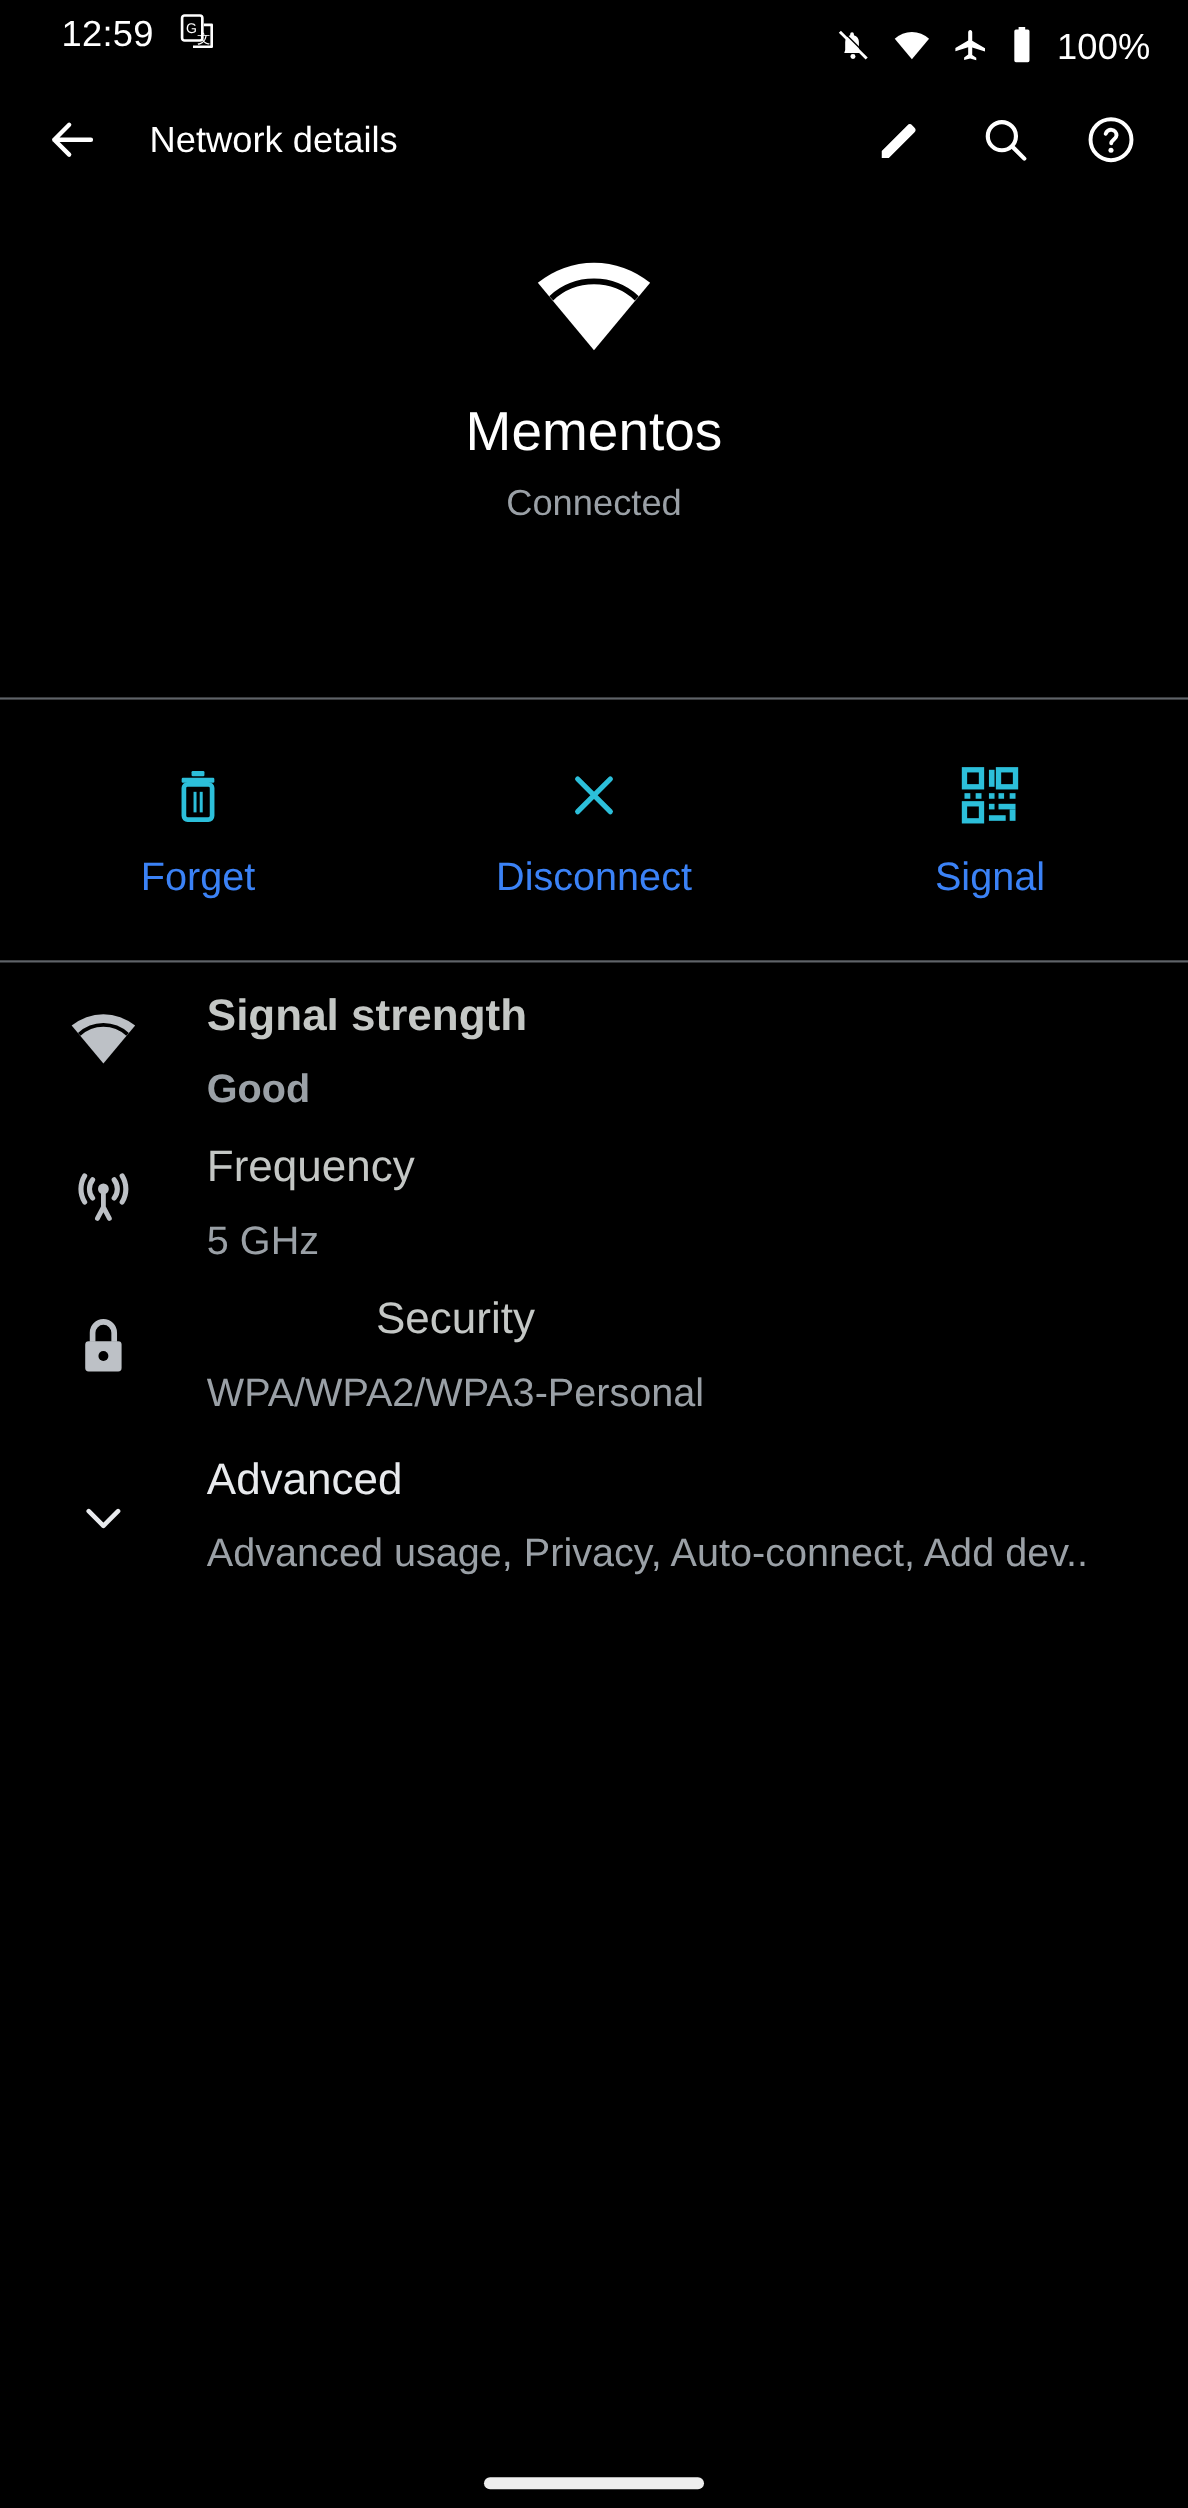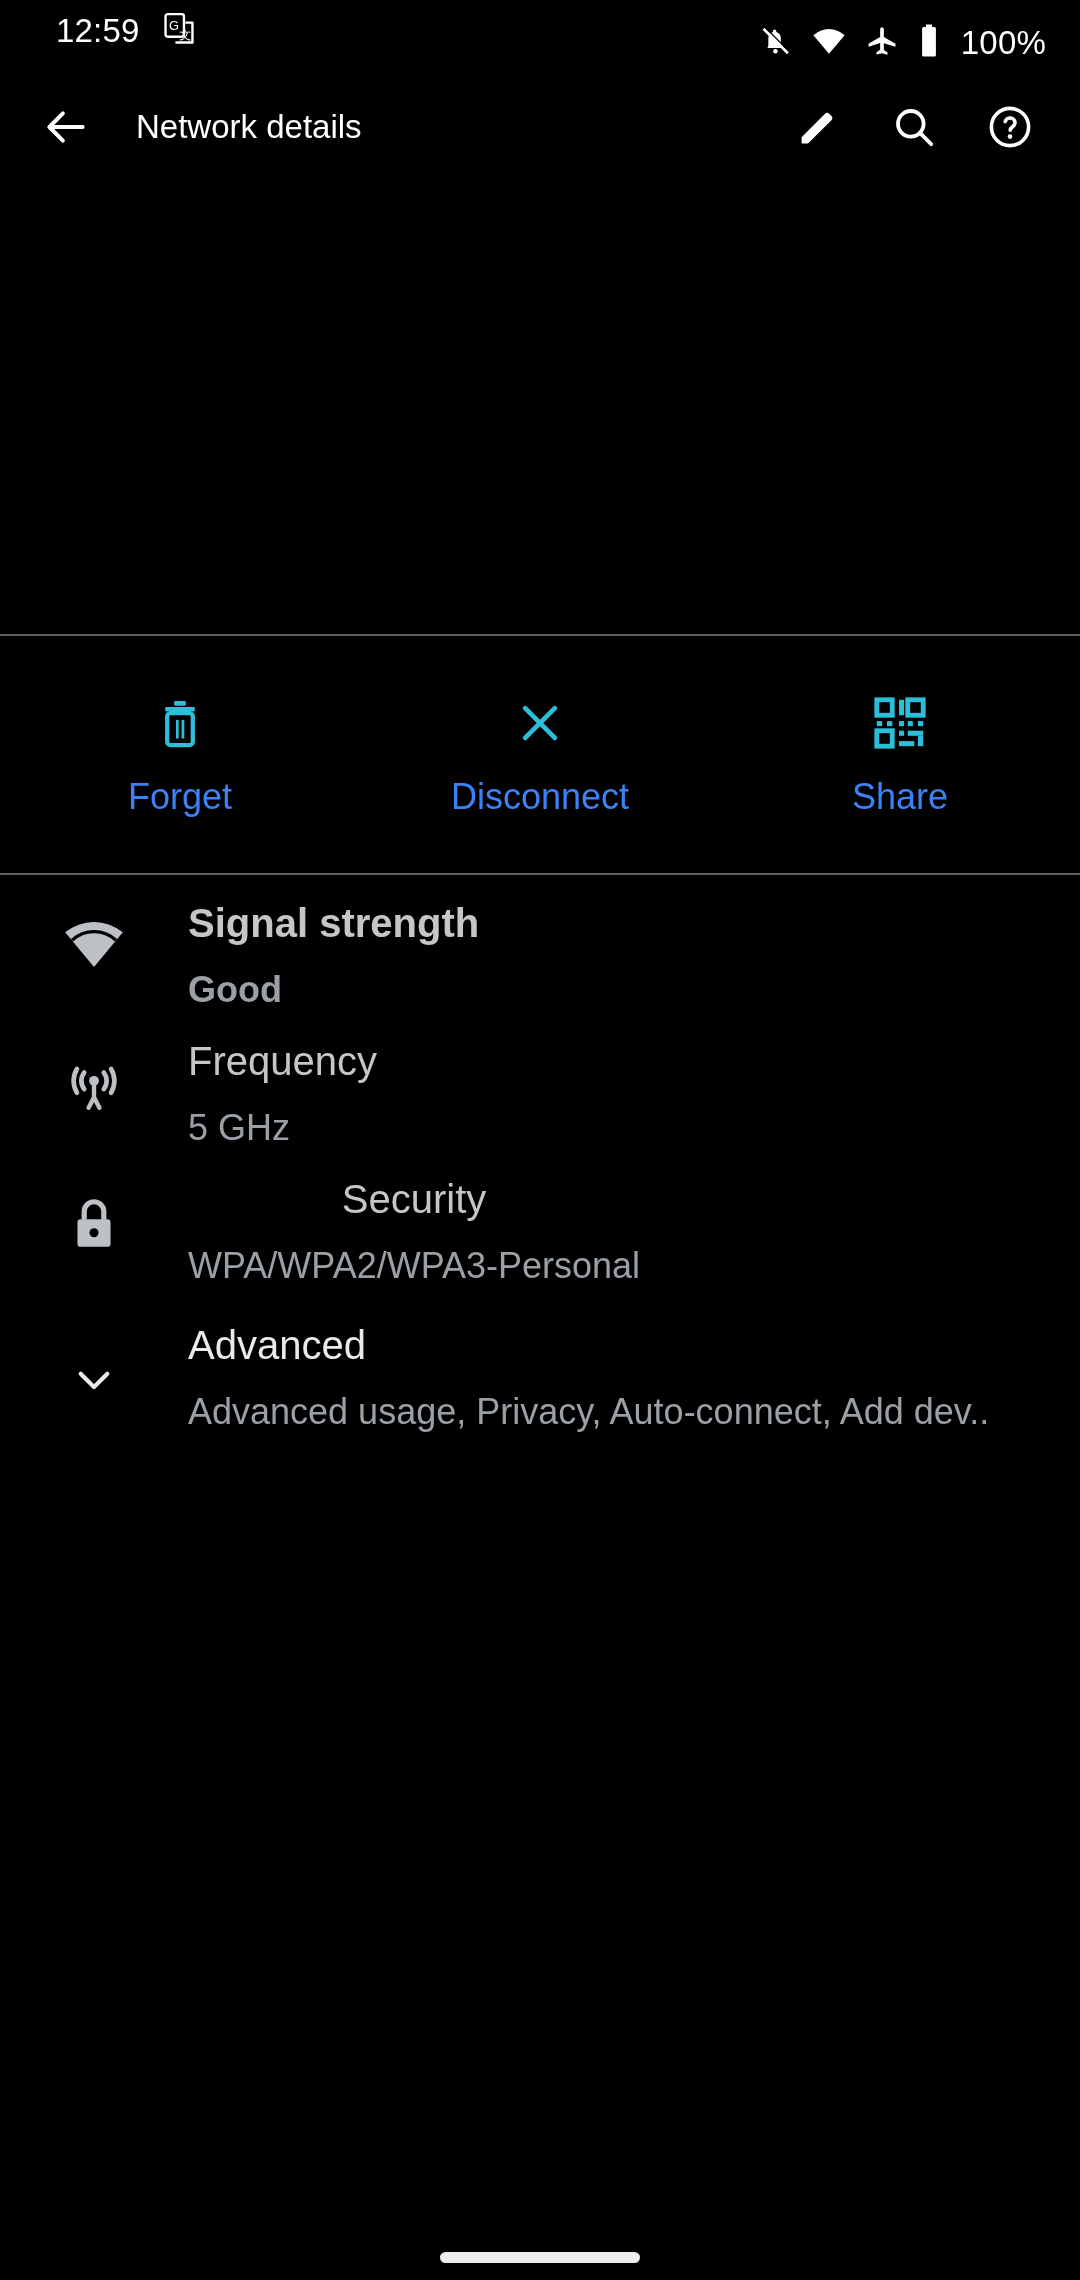"Mementos" div.nethead { html: none -> <div> <div> <svg> <path></path> <path></path> <path></path> </svg> </div> <div>Mementos</div> <div>Connected</div> </div> }
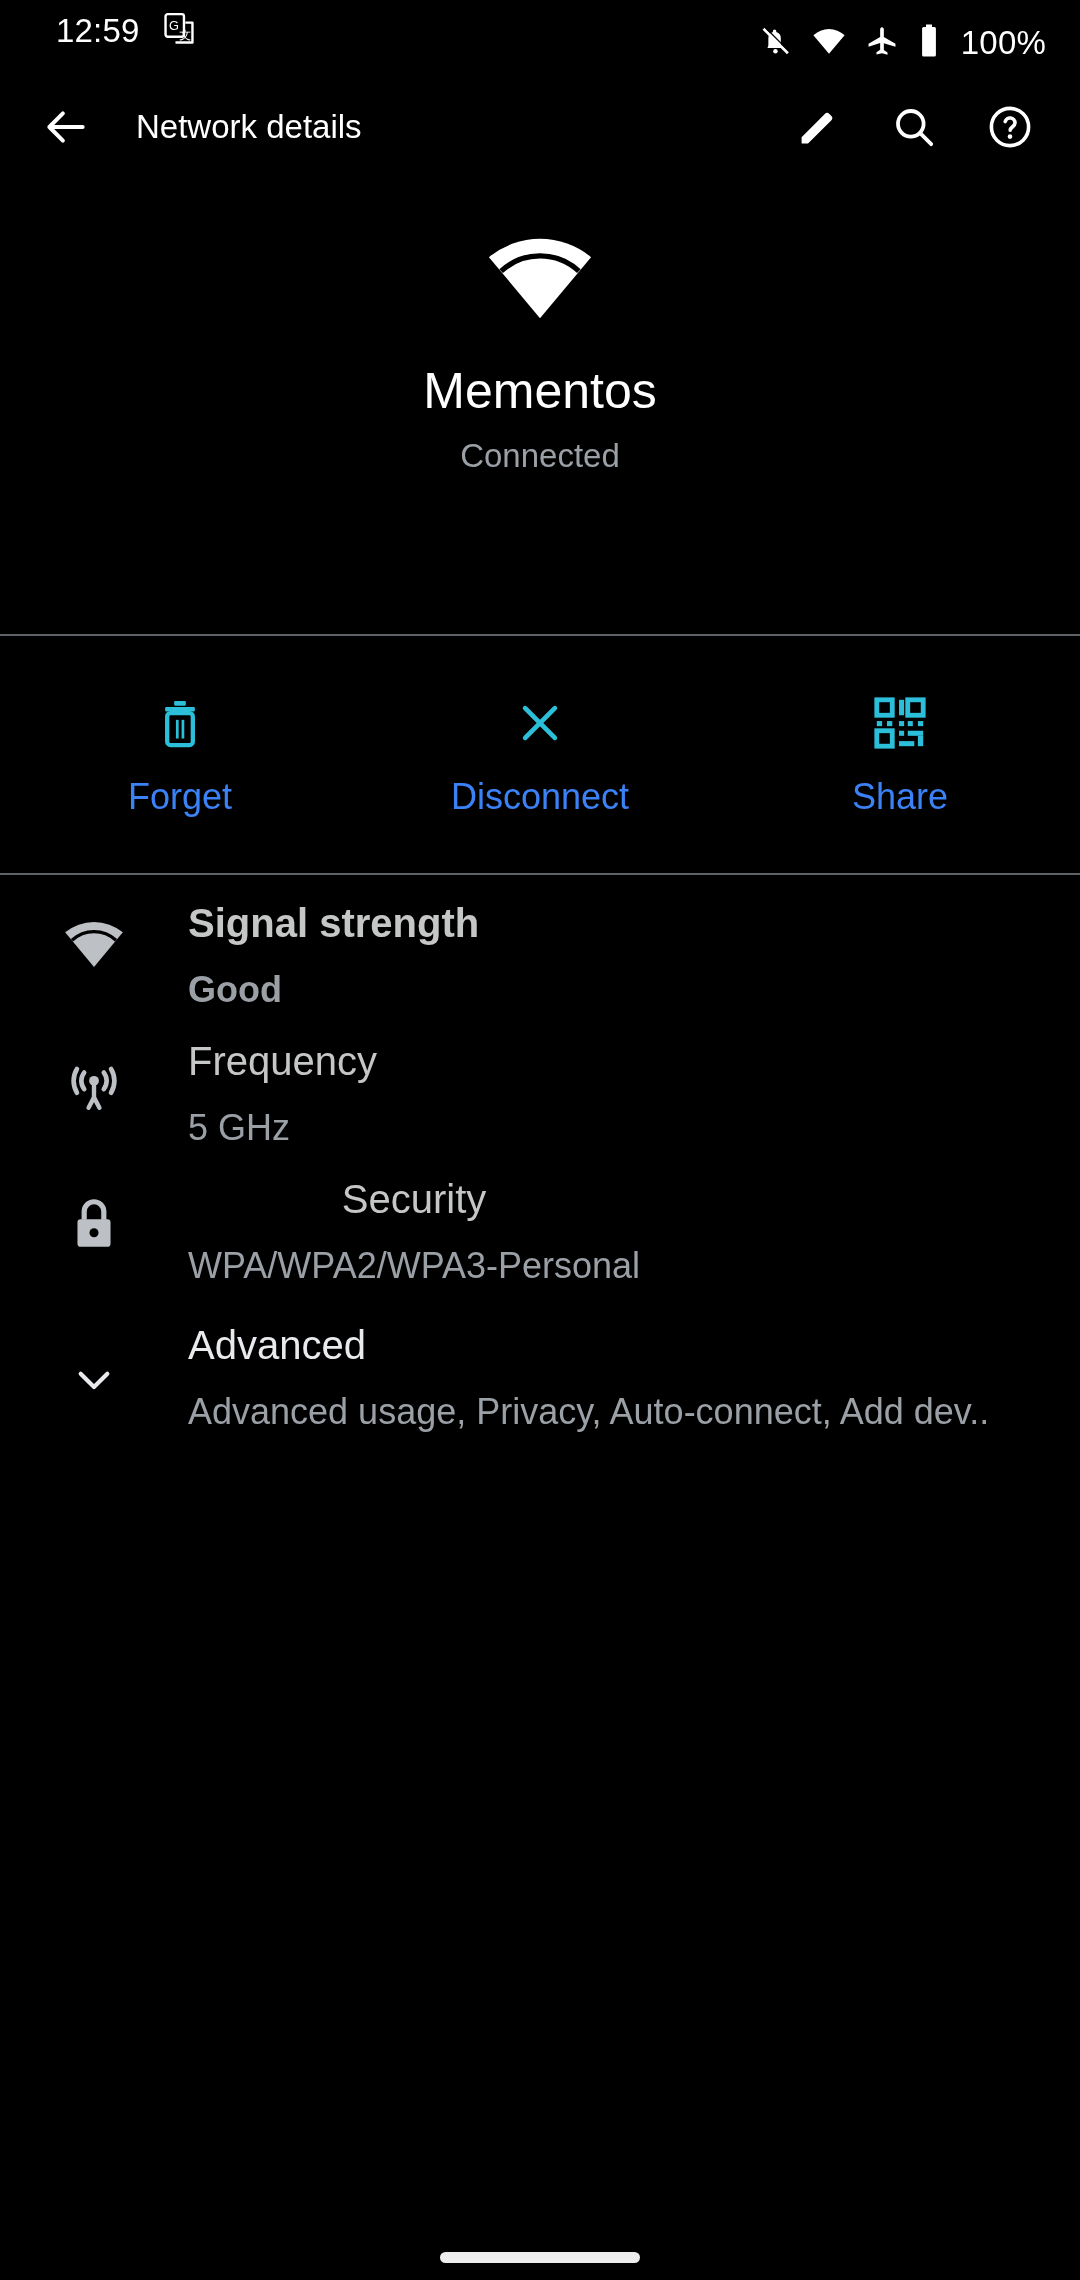"Share" span.act-lbl { text: Share -> Signal }
